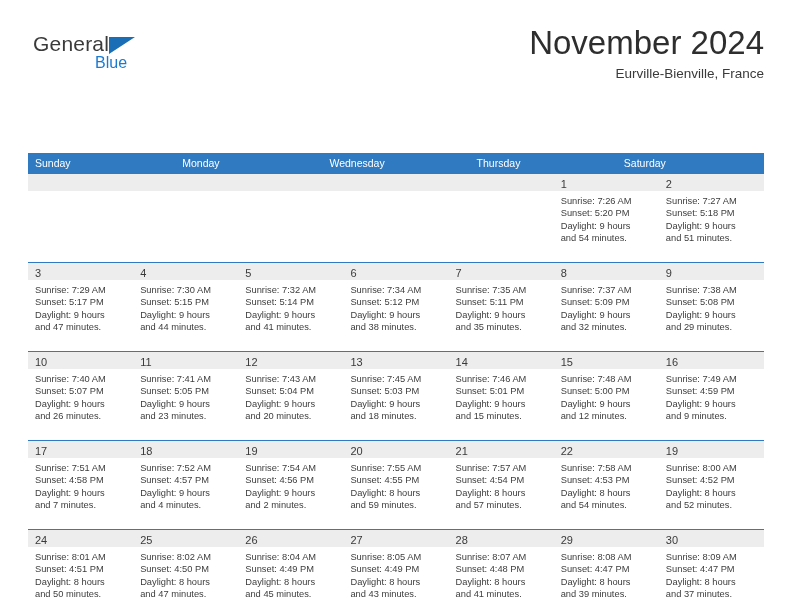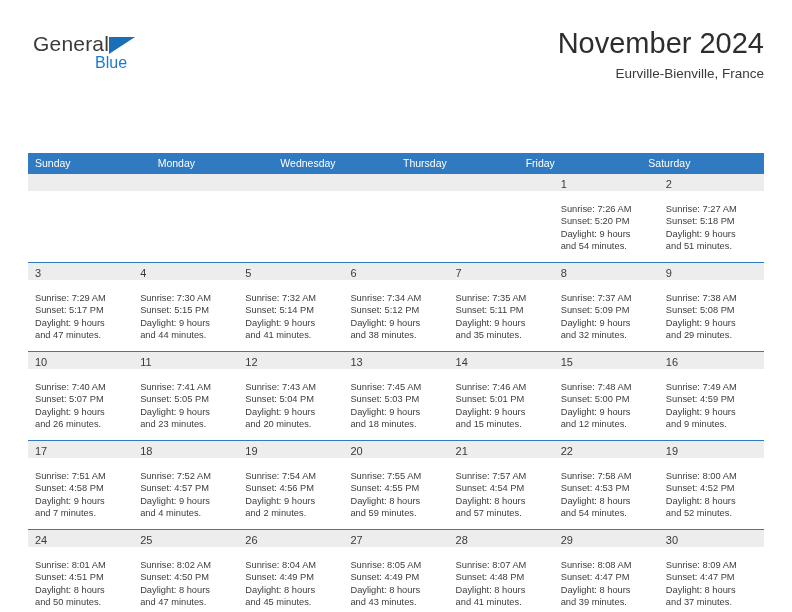"November 2024" .cal-title { font-size: 29px -> 33px }
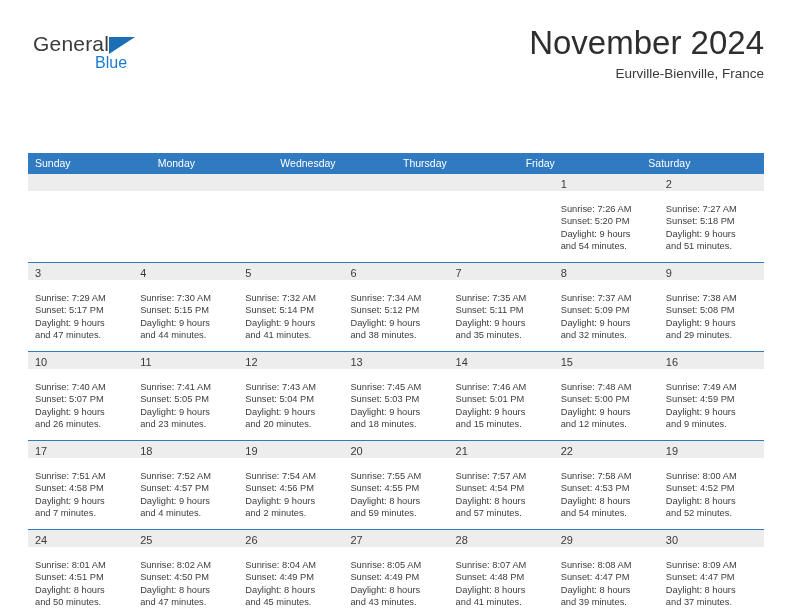"Friday" div.weekday { html: <div>Friday</div> -> none }
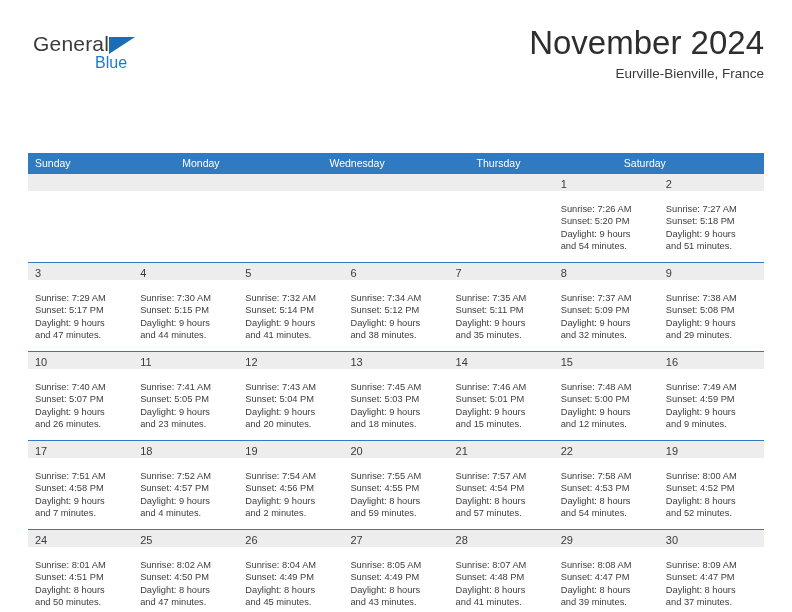"Sunrise: 7:26 AM" .day-info { padding: 12px 6px 0 7px -> 4px 6px 0 7px }
